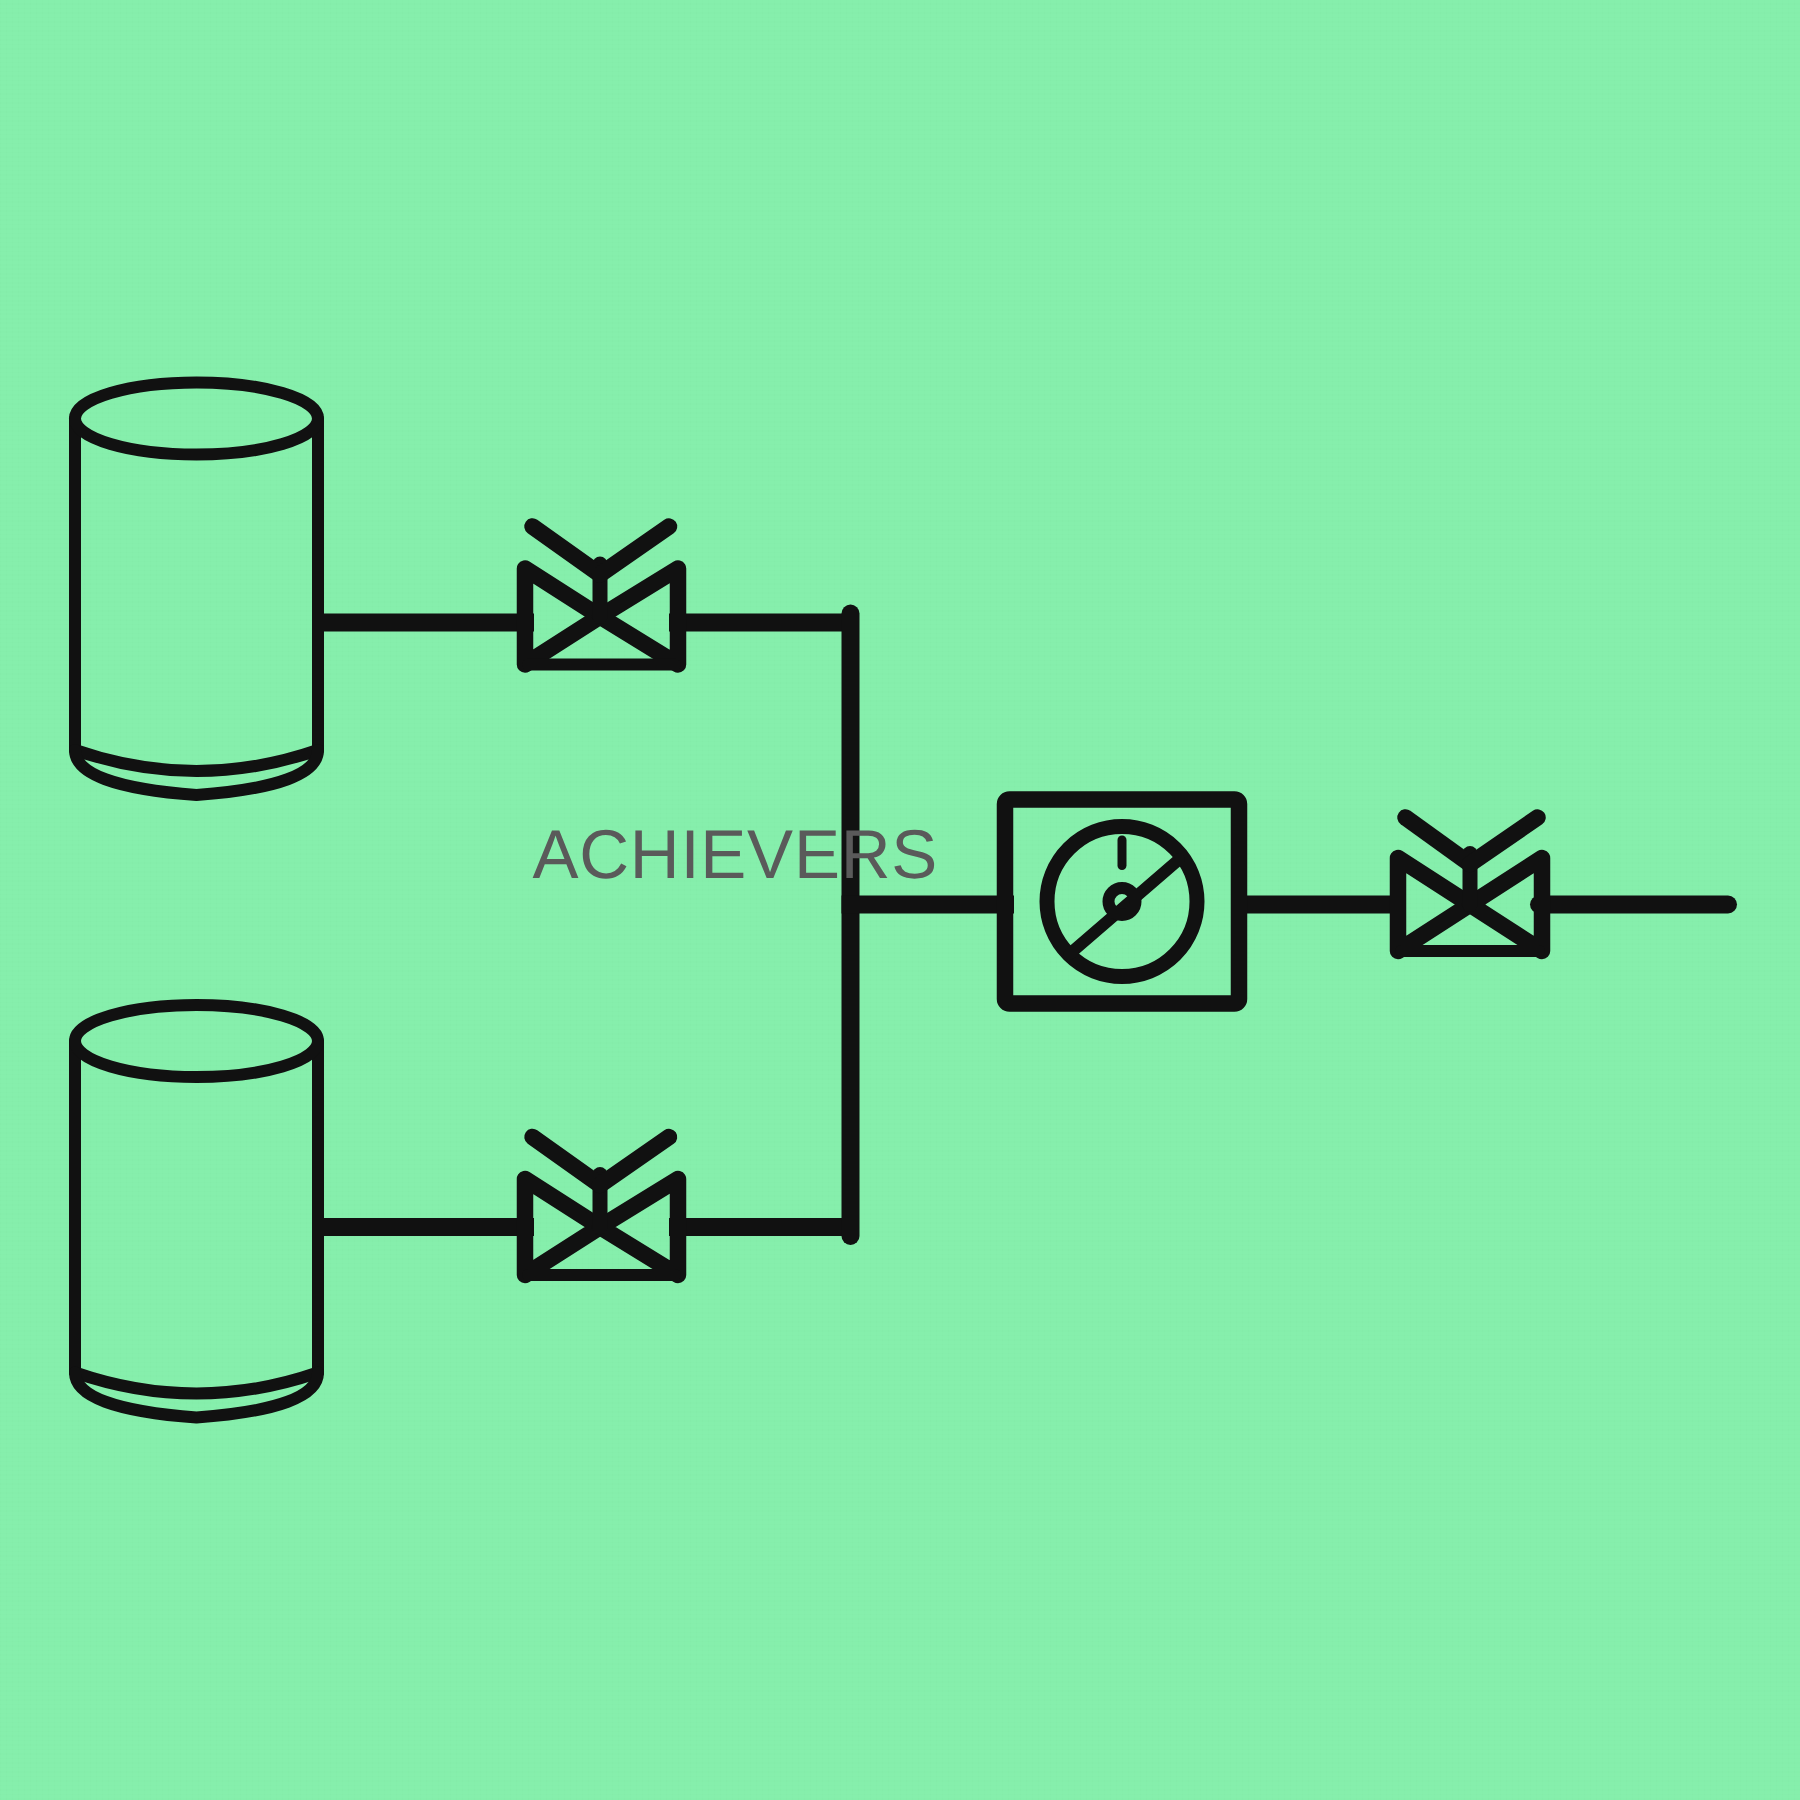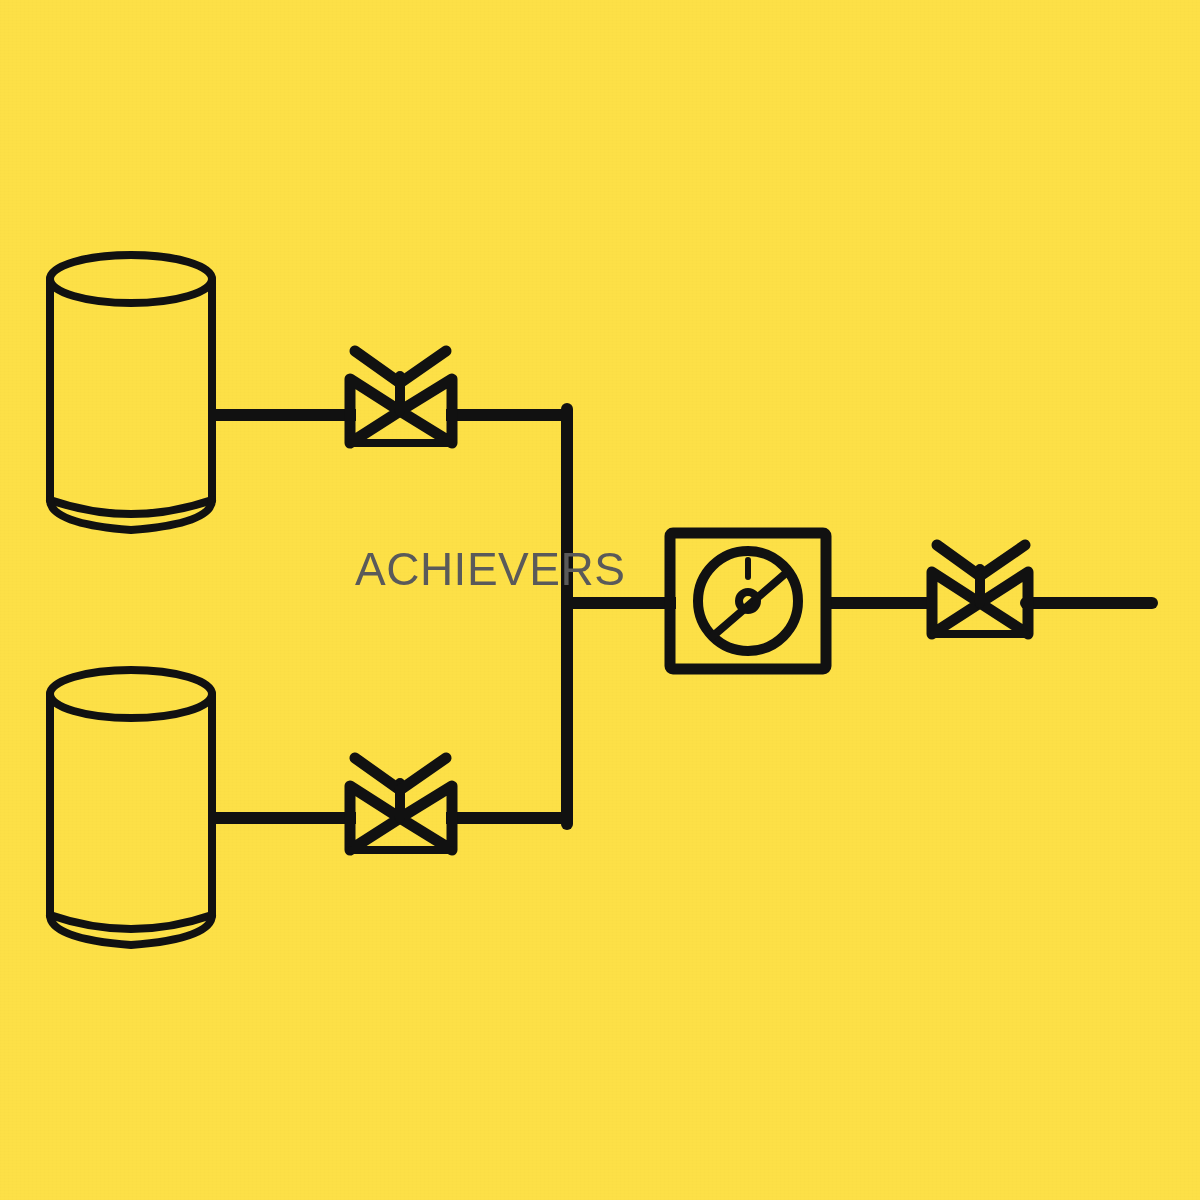"ACHIEVERS" div { background: #fde047 -> #86efac }
